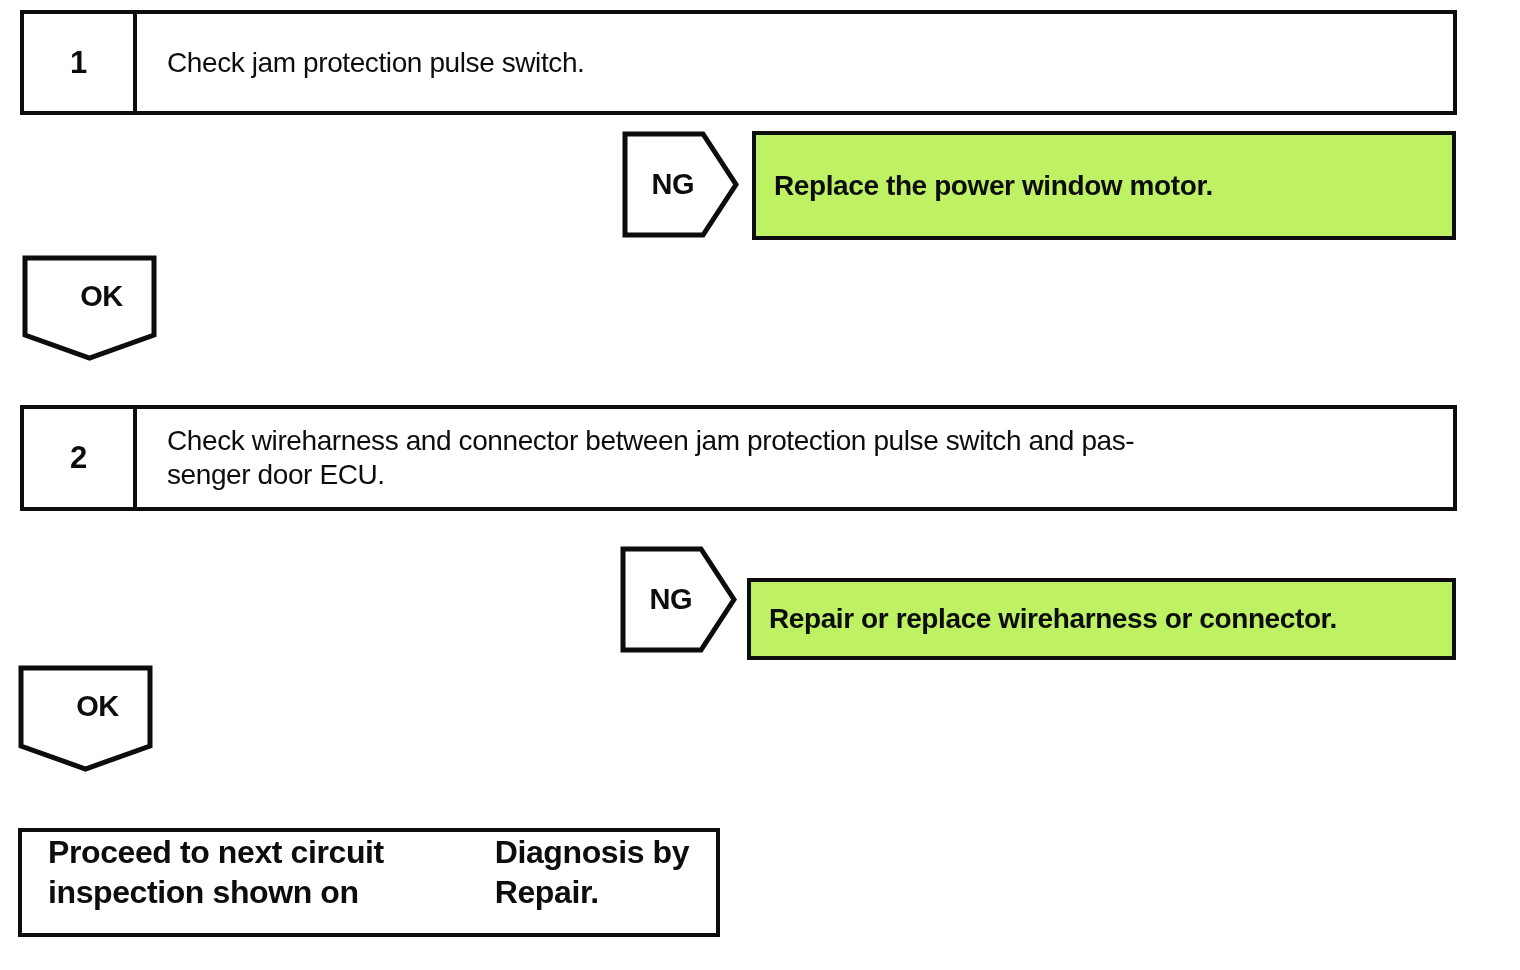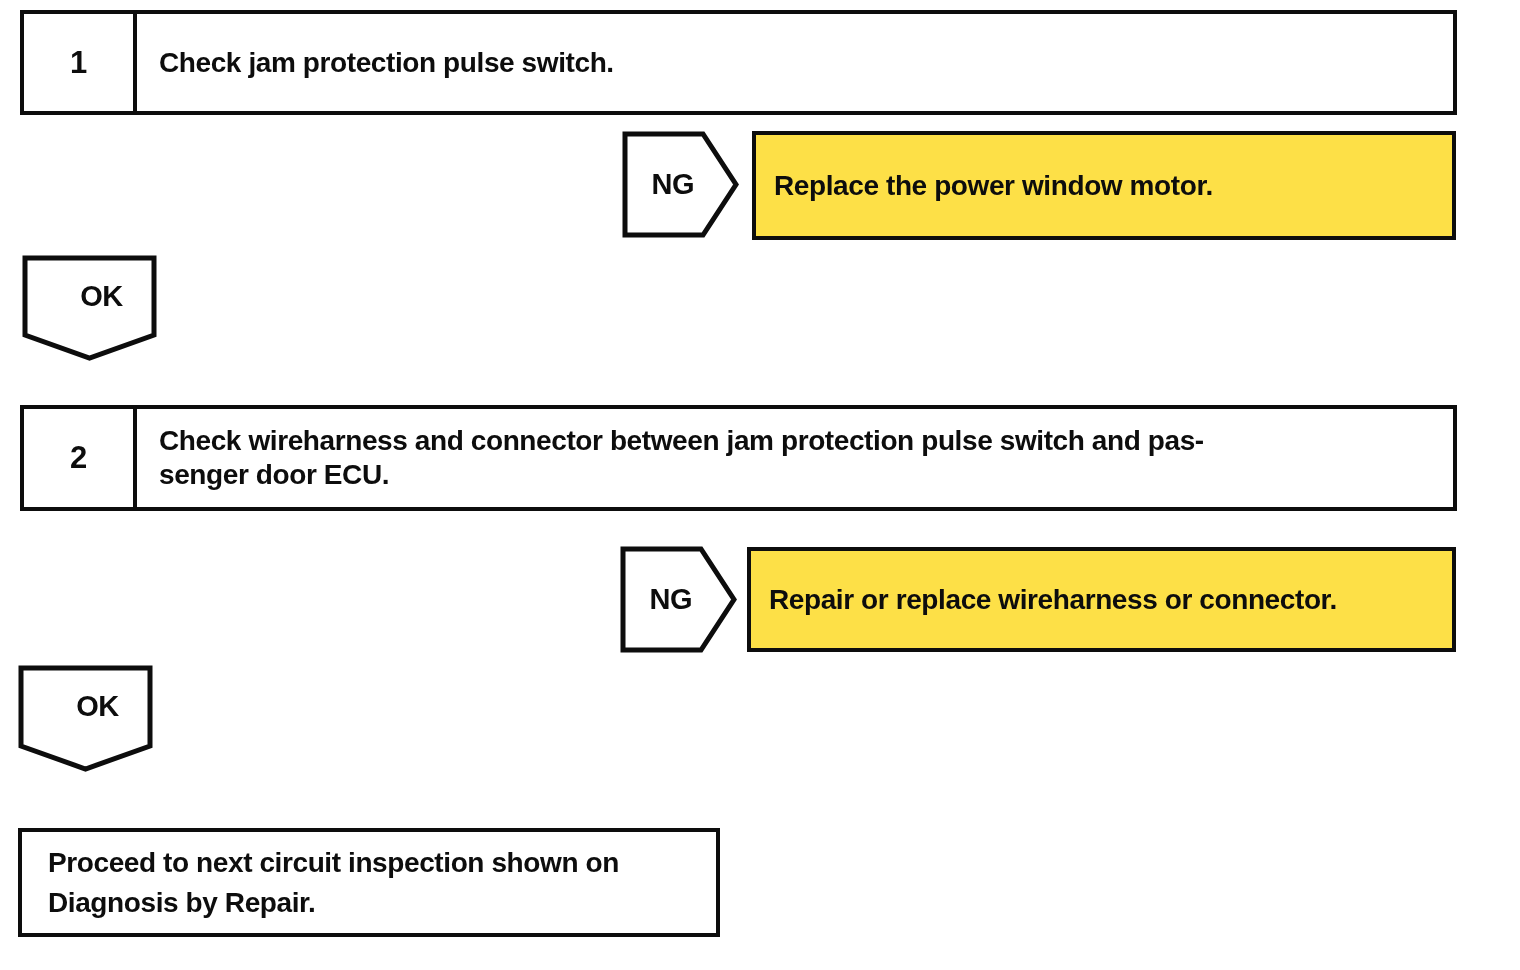"Check jam protection pulse switch." .step-title { font-weight: 700 -> 400; padding-left: 22px -> 30px }
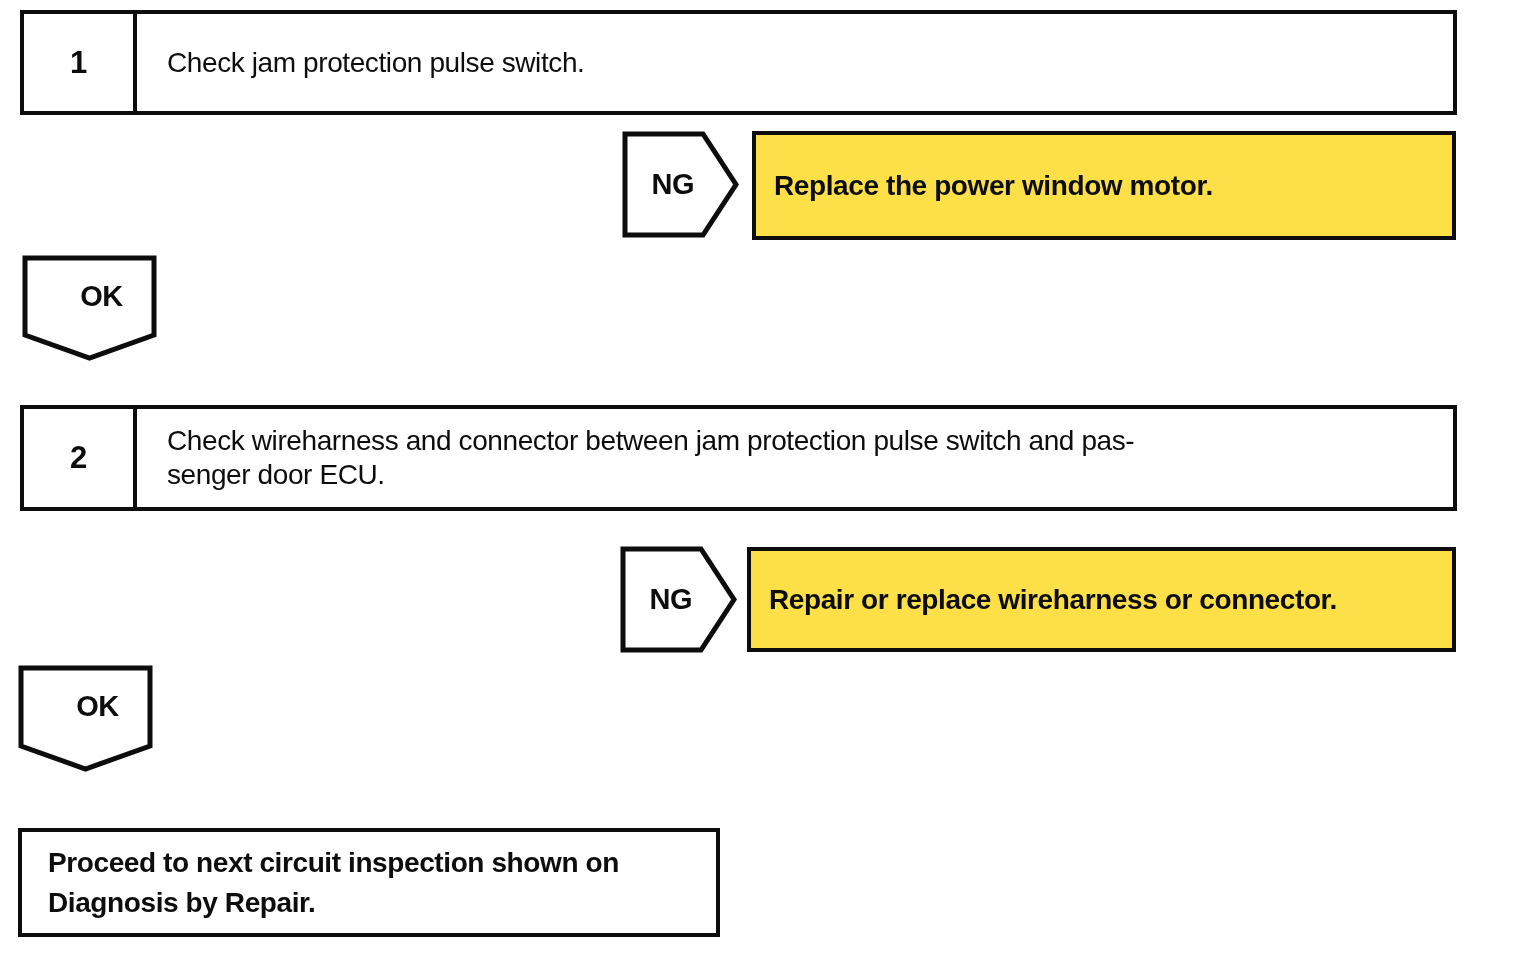"Replace the power window motor." .result-box { background: #fde047 -> #bef264 }
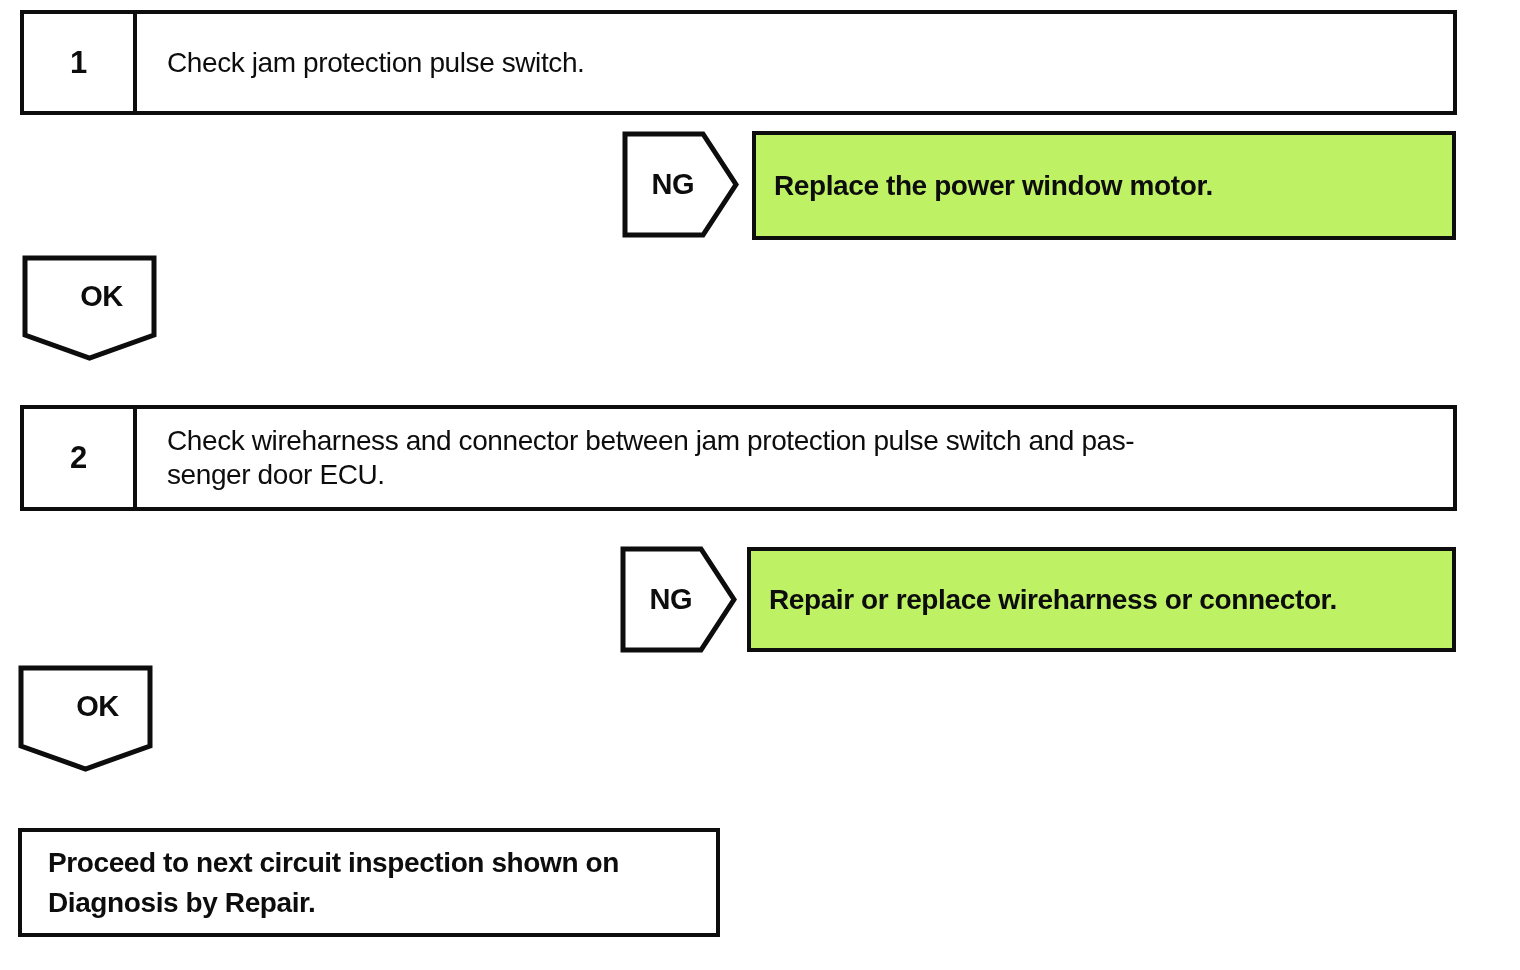"Repair or replace wireharness or" div.abs { height: 105px -> 82px; top: 547px -> 578px }
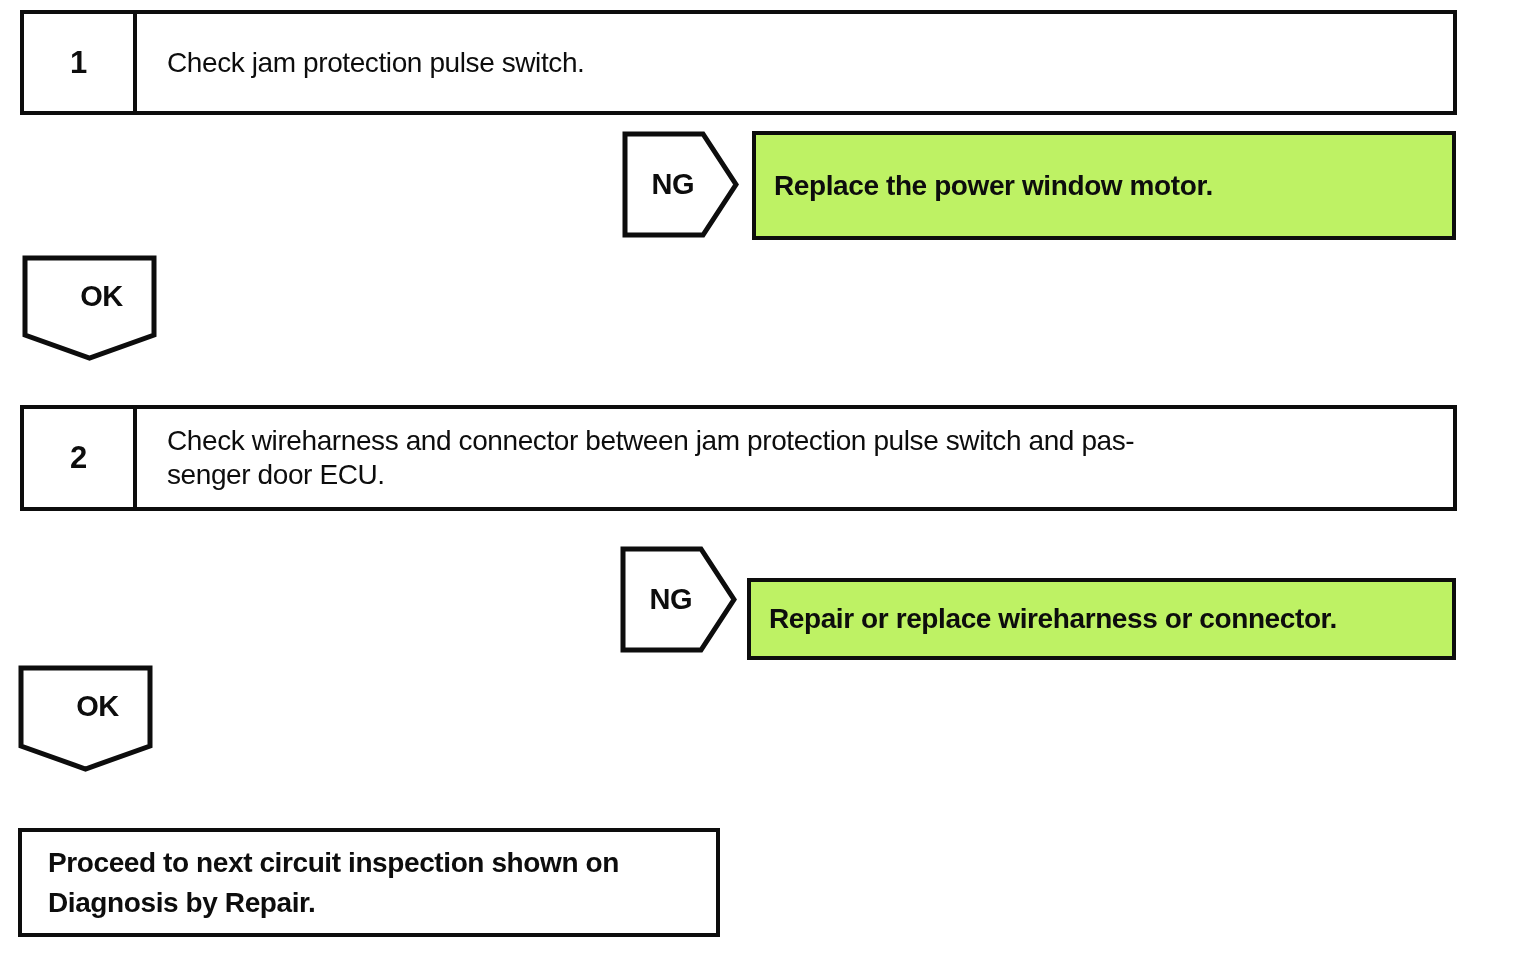"Proceed to next circuit inspection" .final-box { flex-direction: column -> row; font-size: 28px -> 32px }
